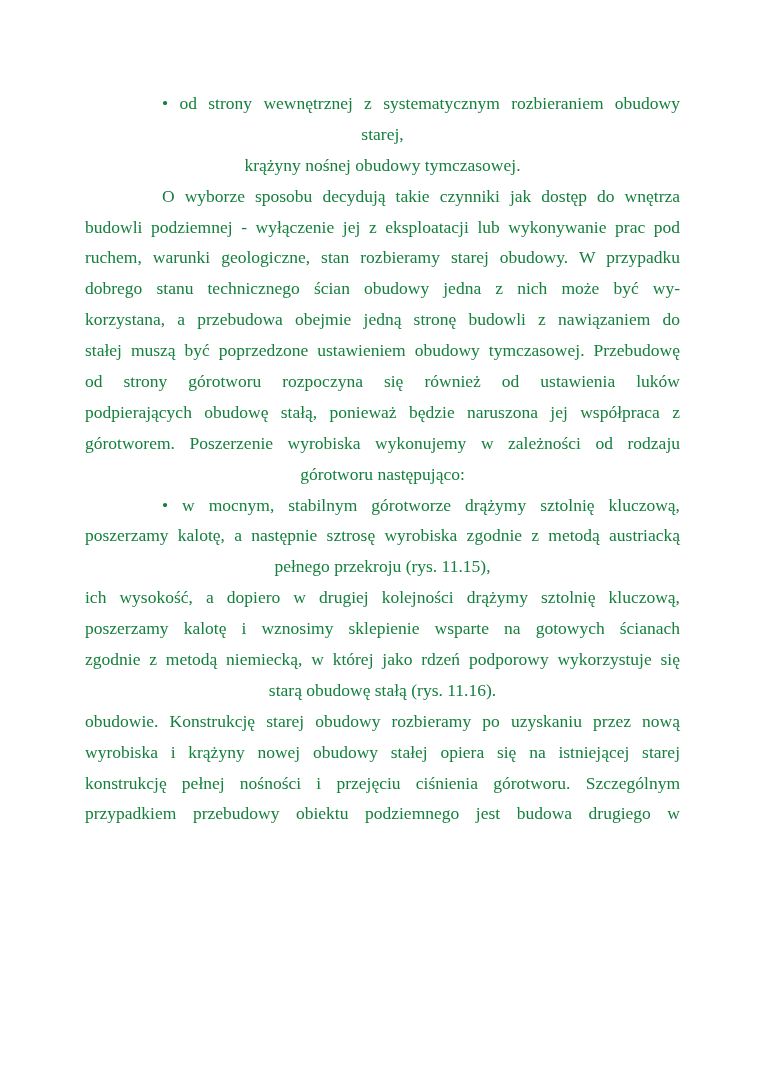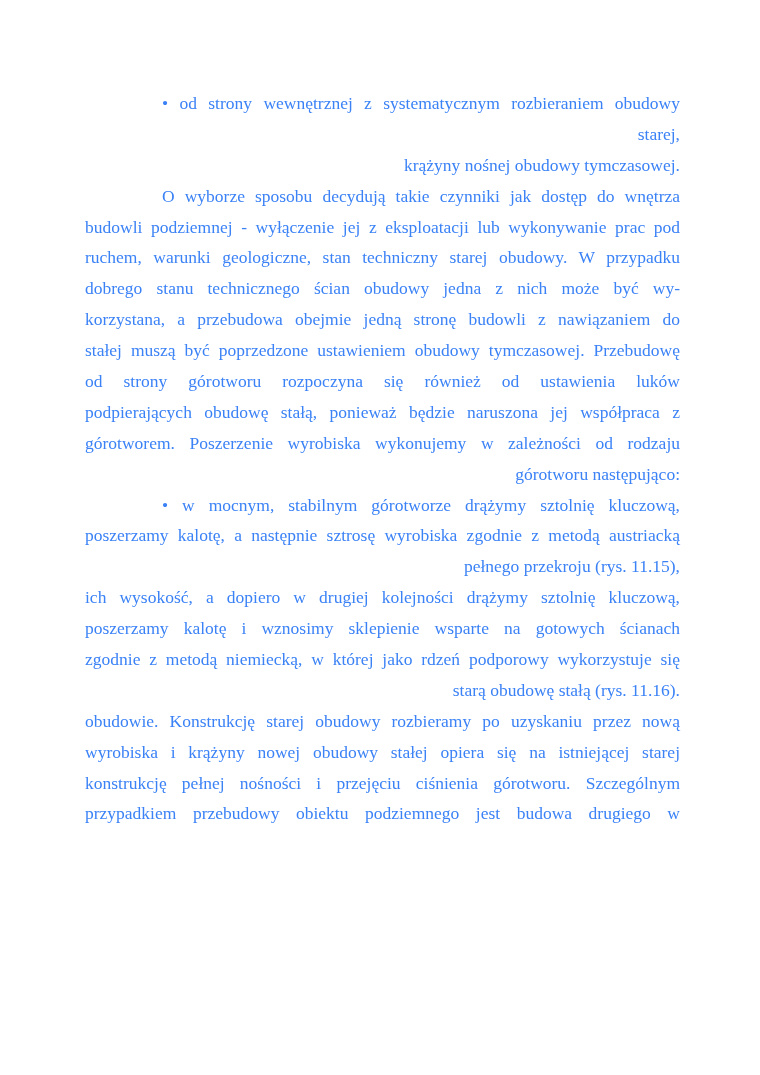"• od strony wewnętrznej z" .text-block { color: #3b82f6 -> #15803d }
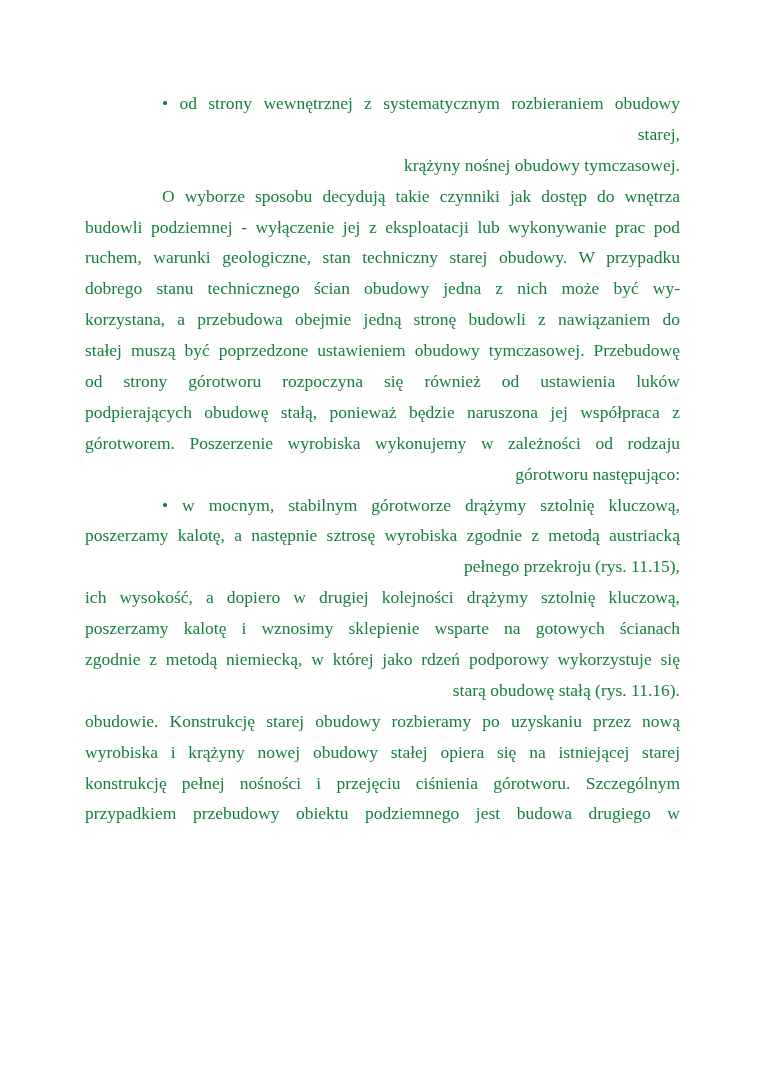"starej," .line { text-align: right -> center }
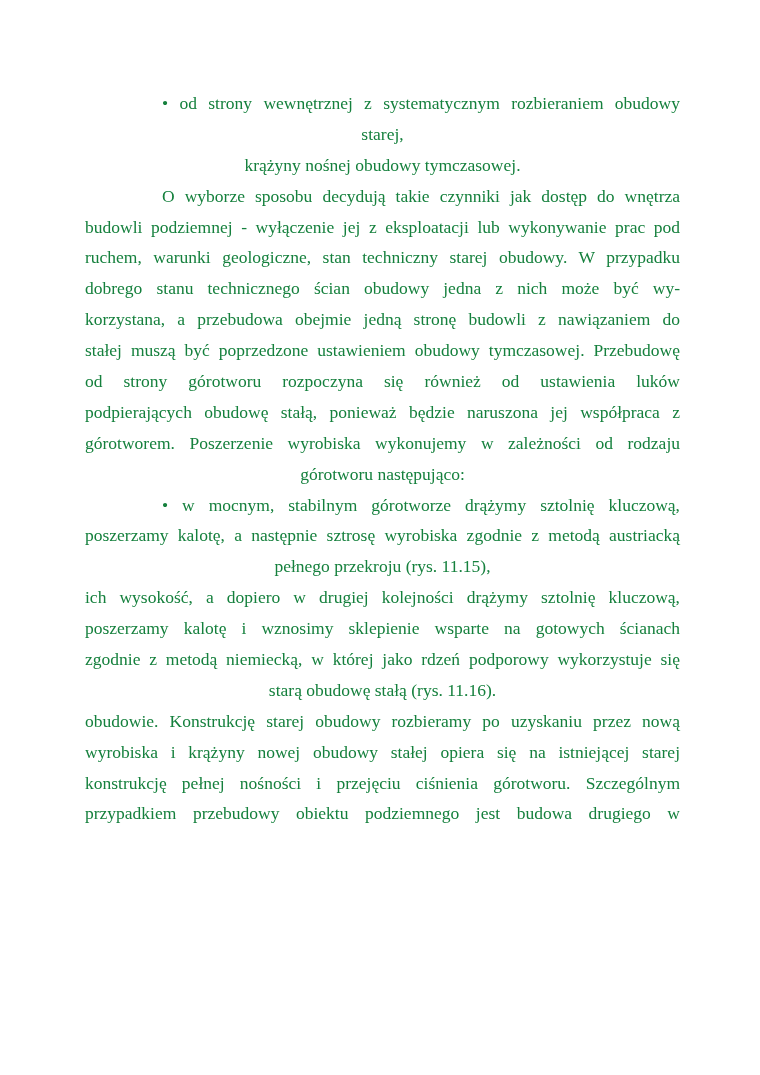"ruchem, warunki geologiczne, stan" div.line { text: techniczny -> rozbieramy }
